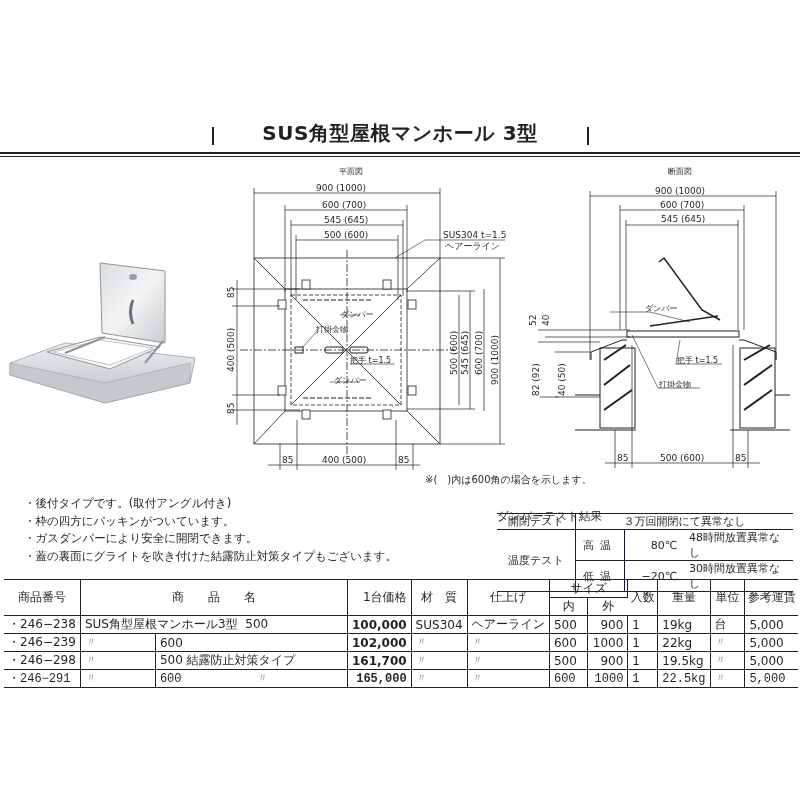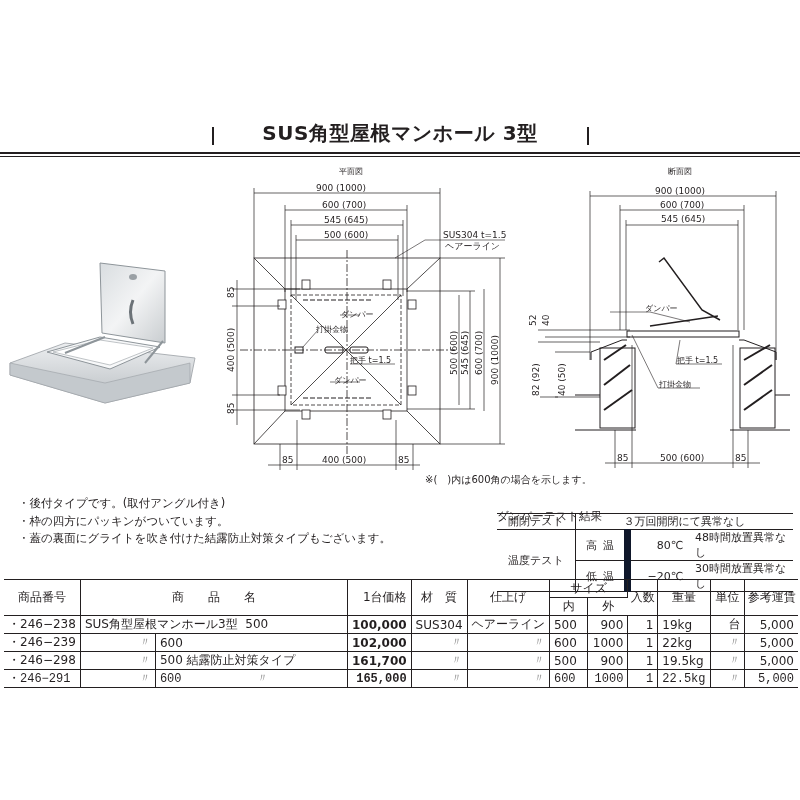"・後付タイプです。(取付アングル付き)" .bullets { left: 18px -> 24px }
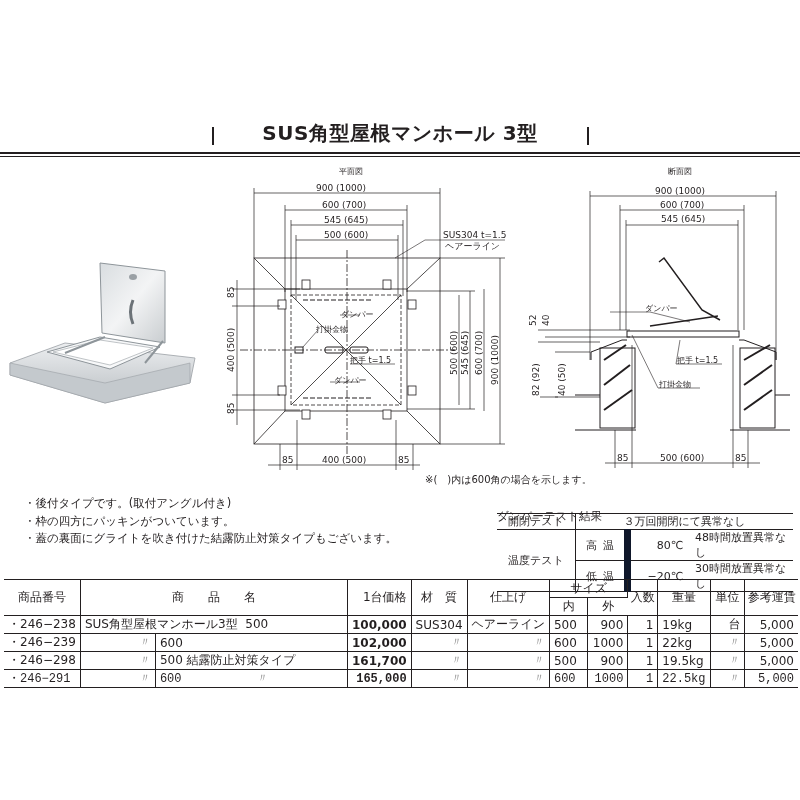"・ガスダンパーにより安全に開閉できます。" div { html: none -> <div>・ガスダンパーにより安全に開閉できます。</div> }
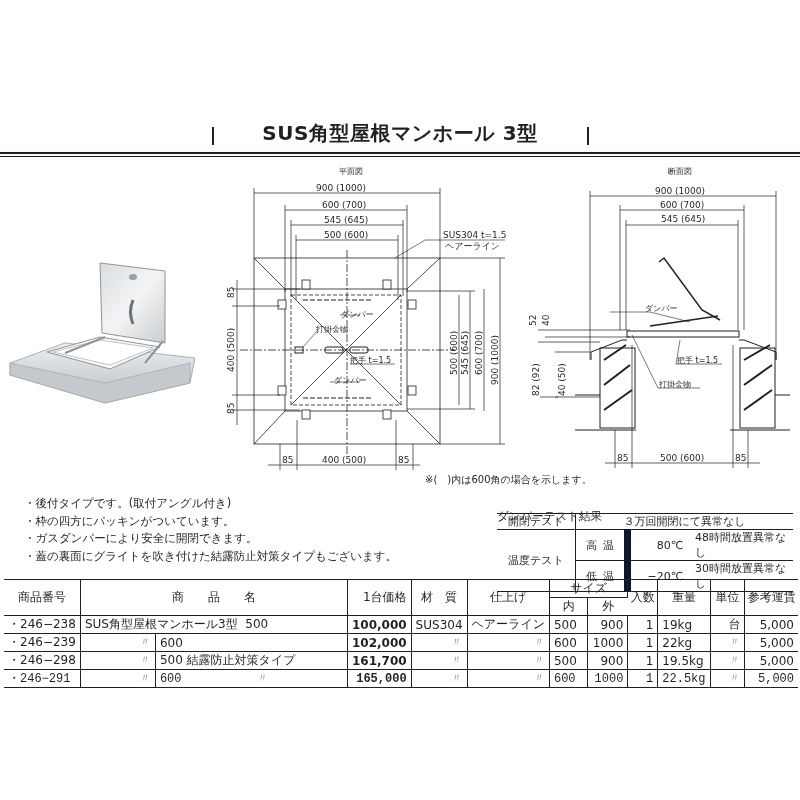"高温" table.damper td.sub { border-right: 7px solid #0f172a -> 1px solid #0f172a; text-align: right -> center }
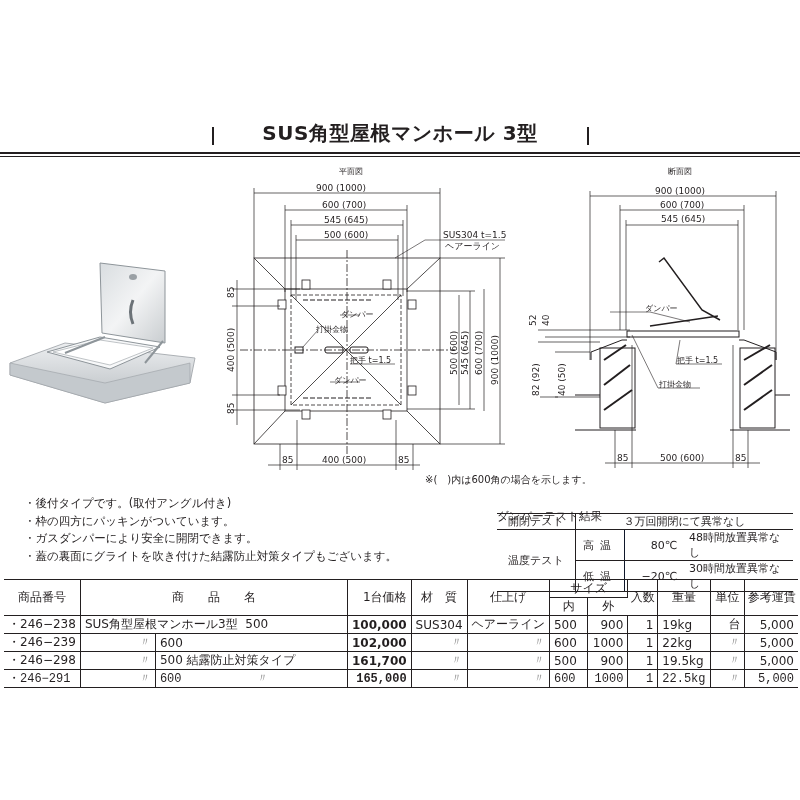"SUS304" .c { text-align: right -> left }
